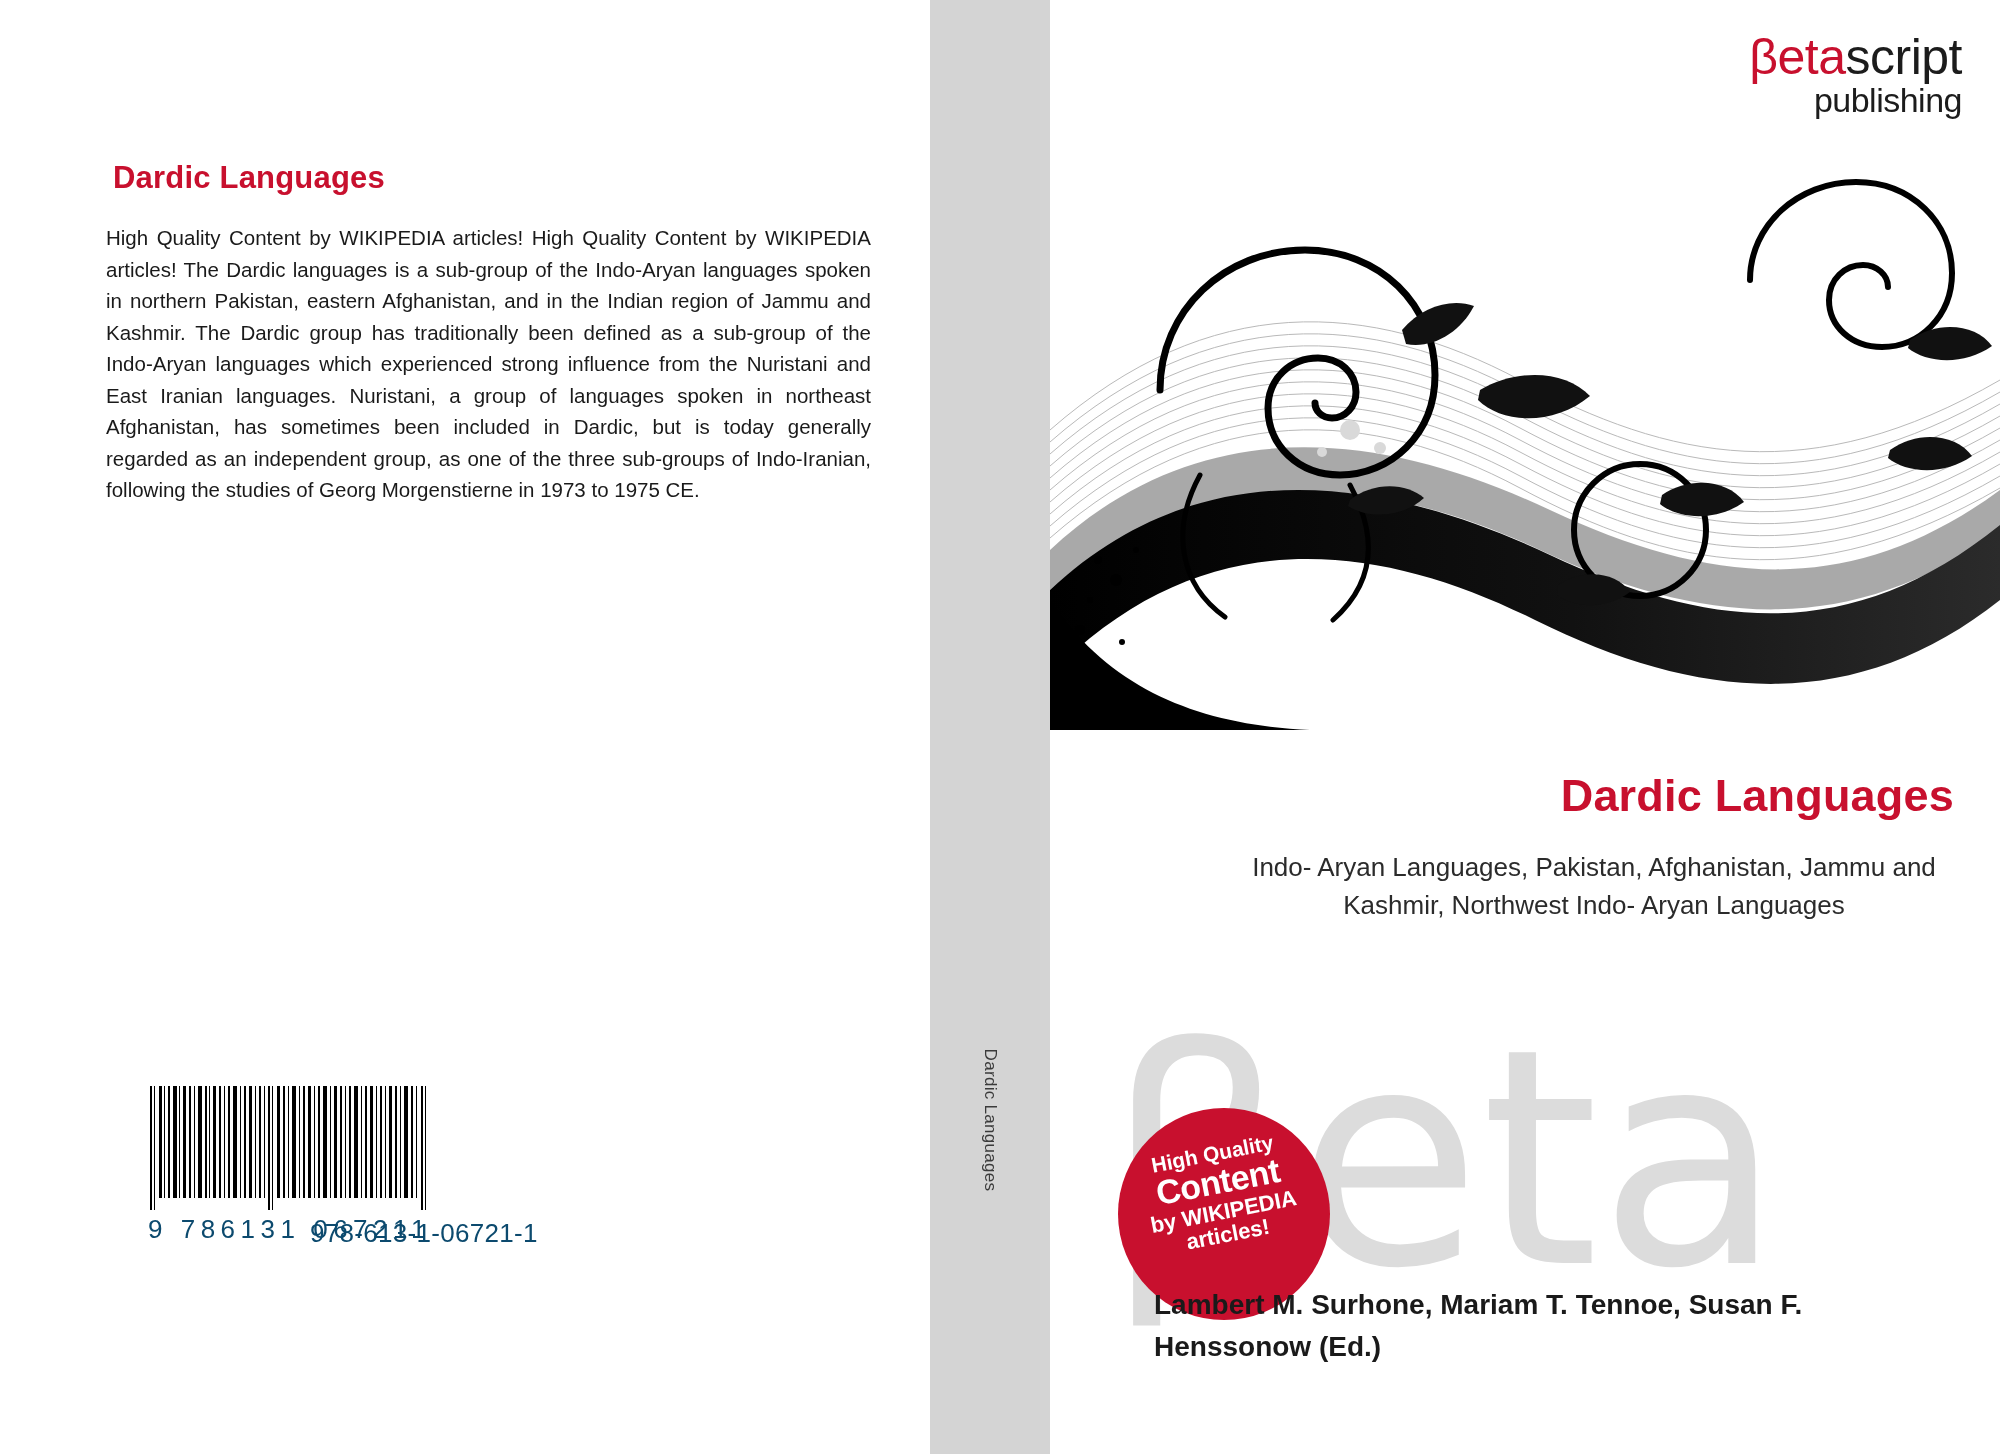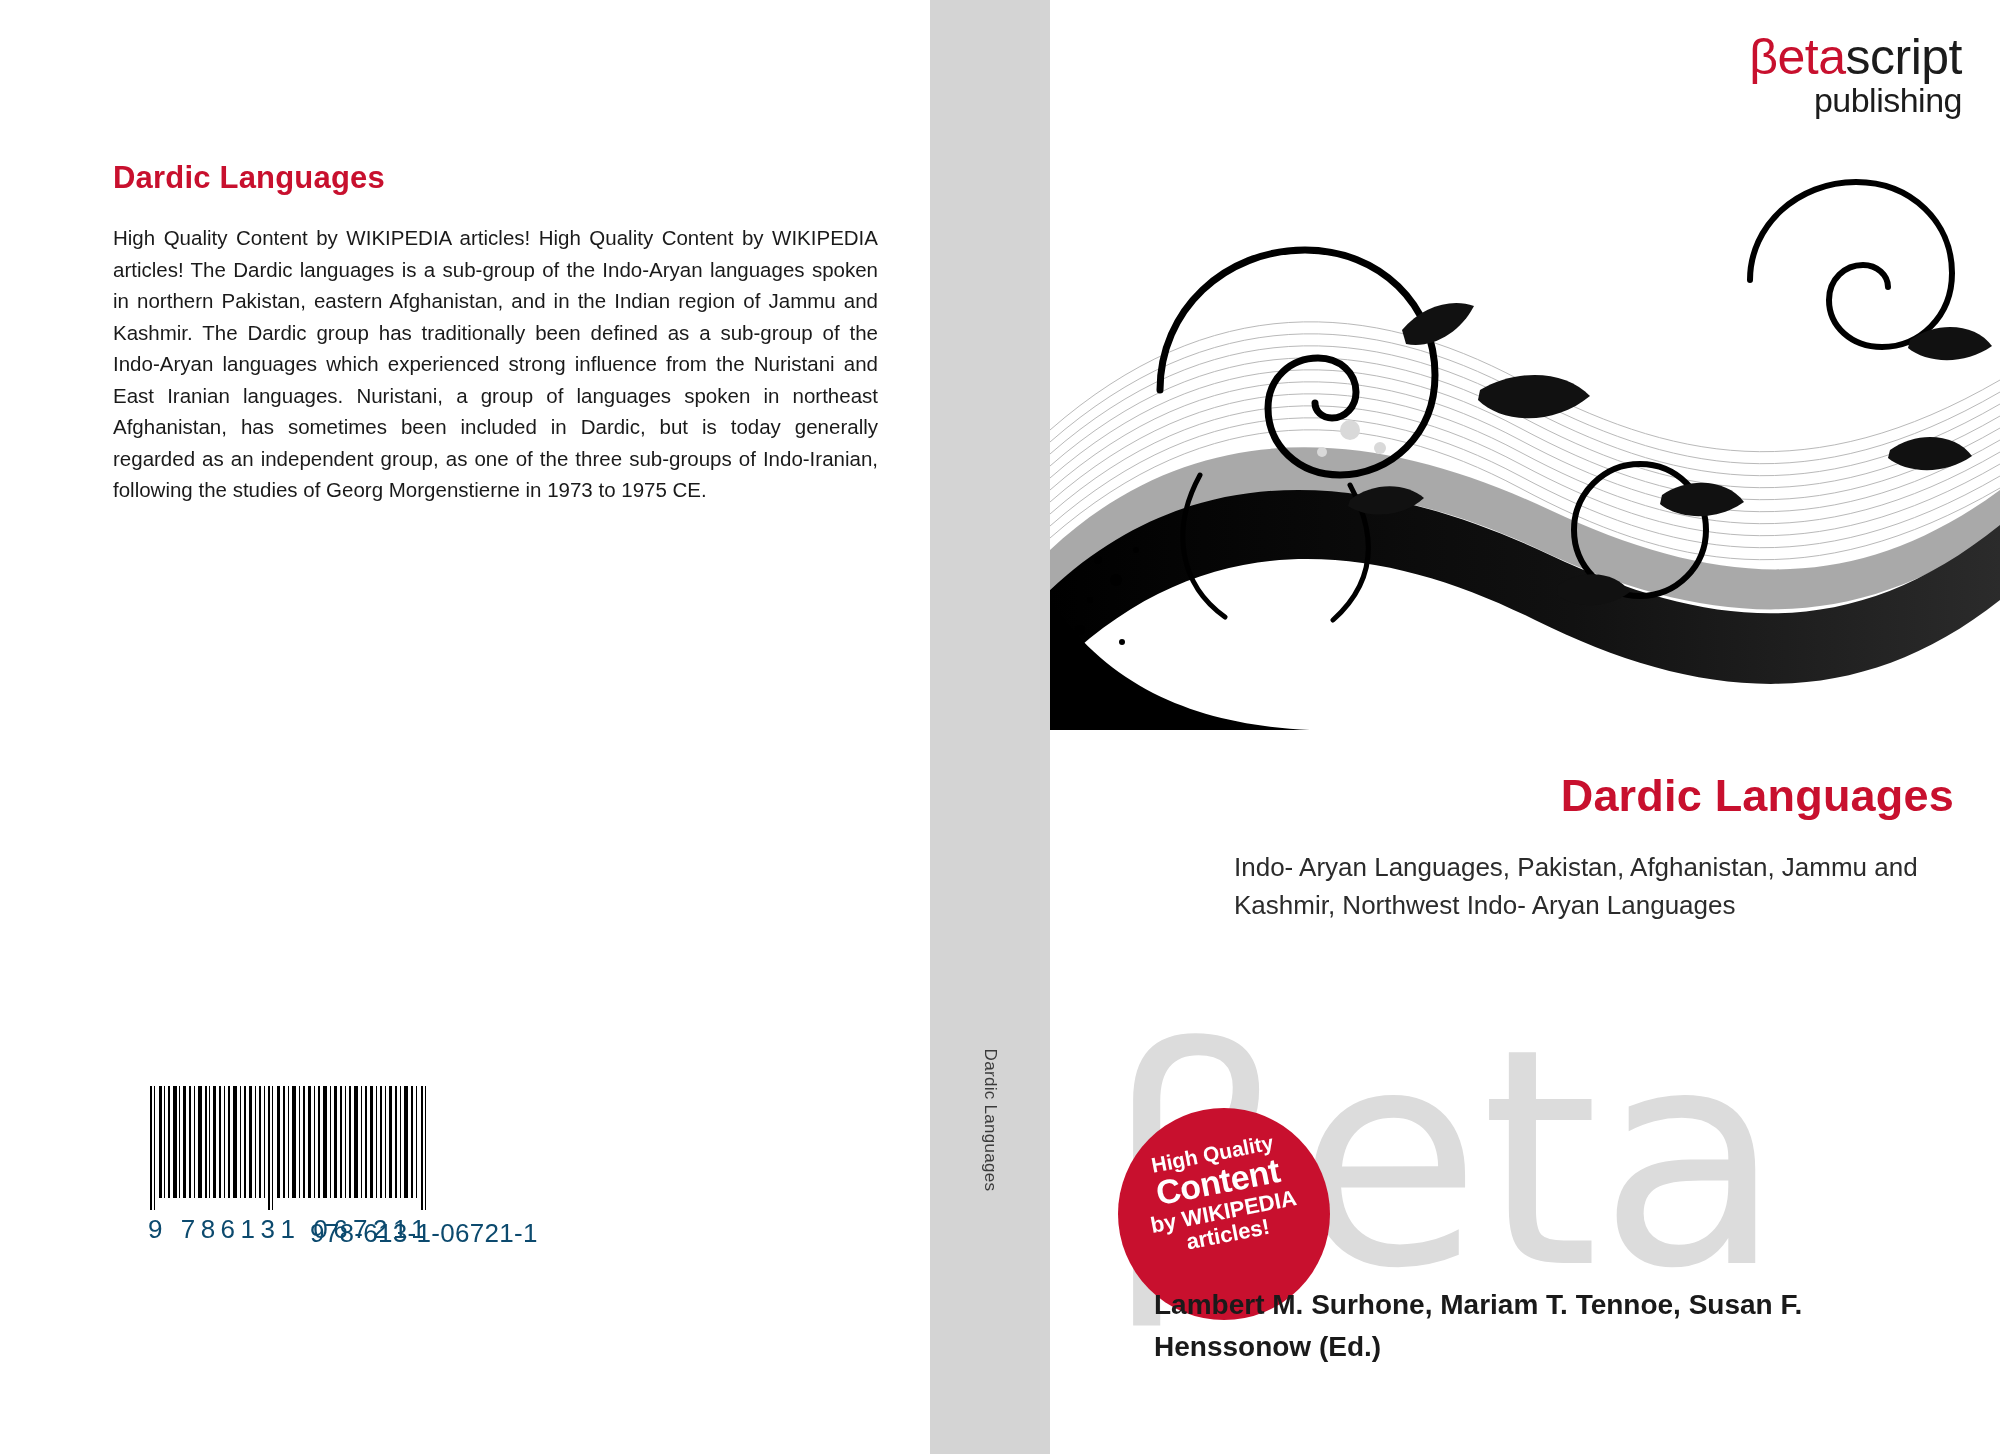"High Quality Content by WIKIPEDIA" #back-blurb { left: 113px -> 106px }
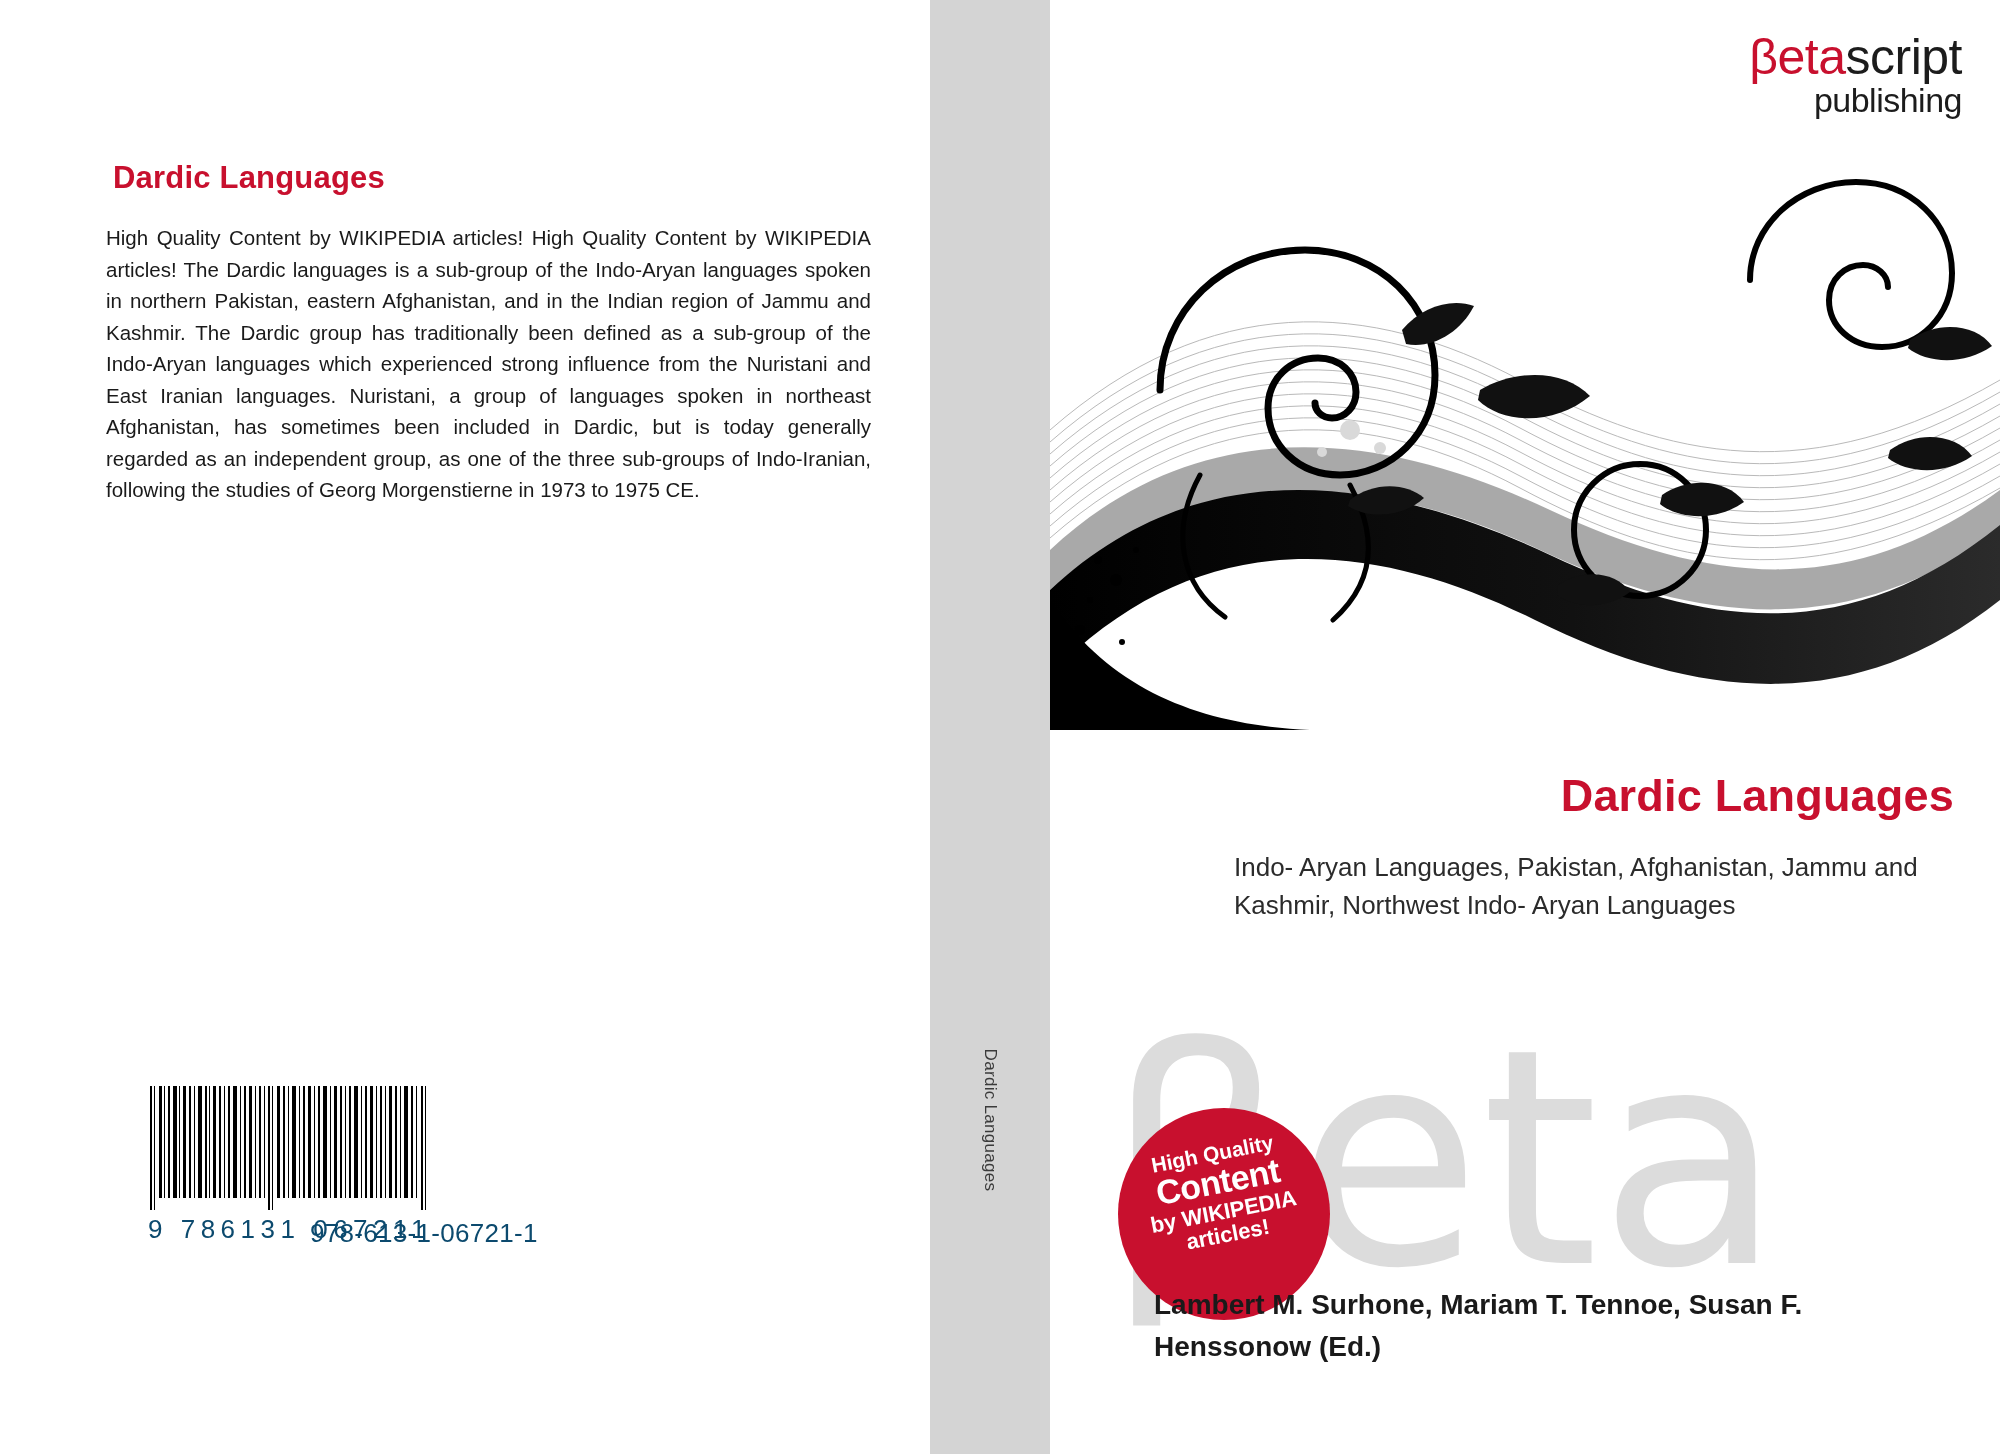"Indo- Aryan Languages, Pakistan," #front-subtitle { text-align: left -> center }
